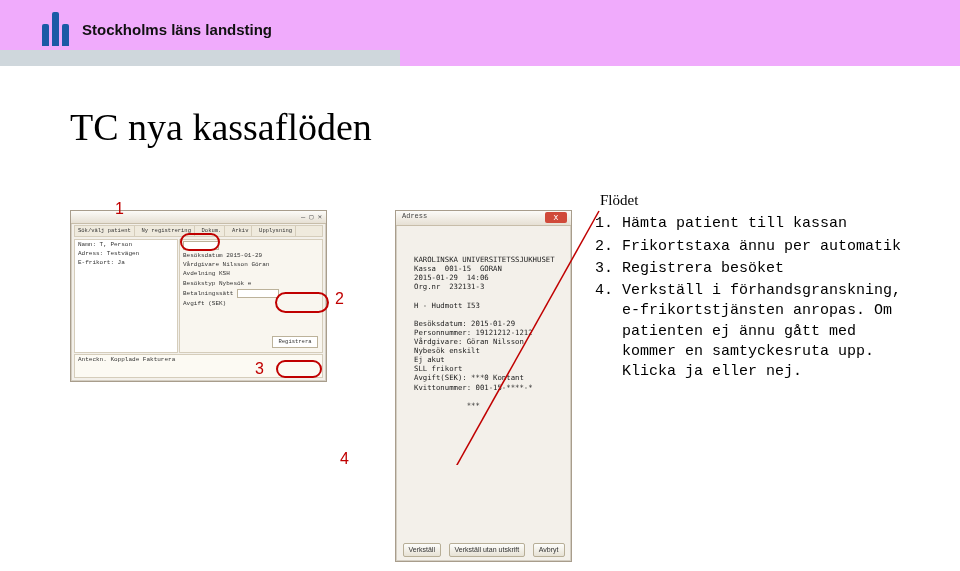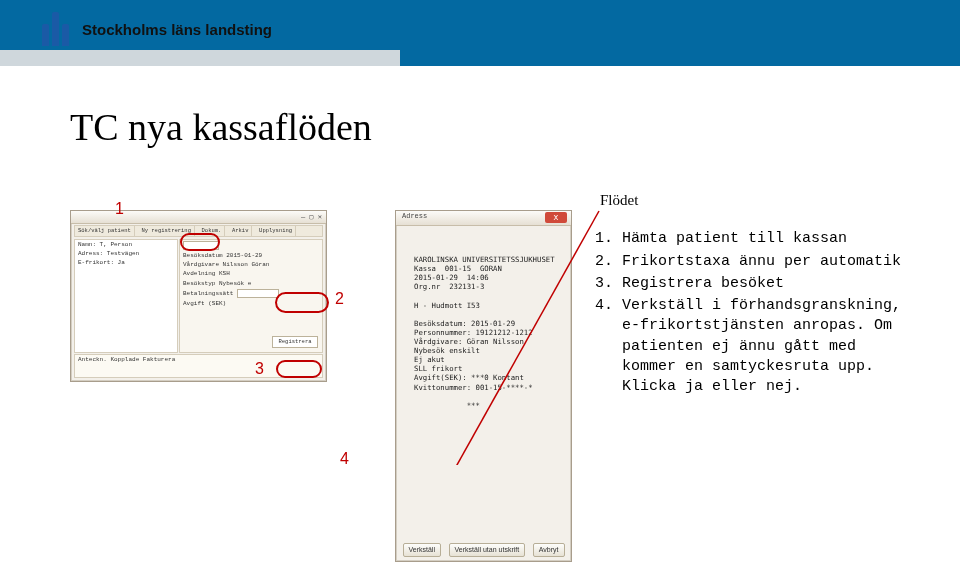"Stockholms läns landsting" .header-bar { background: #0369a1 -> #f0abfc }
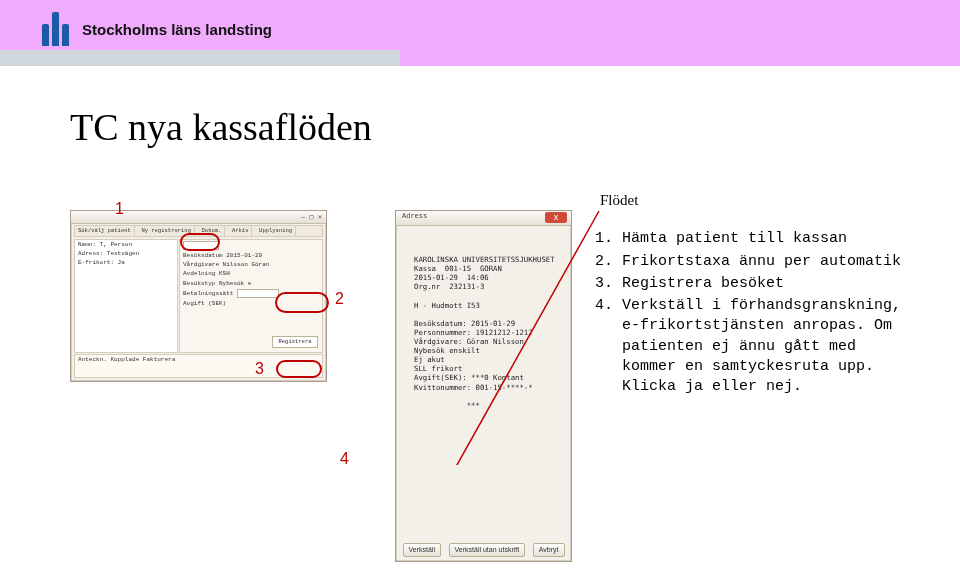"Flödet" .right-col .flow-title { margin-bottom: 19px -> 4px }
